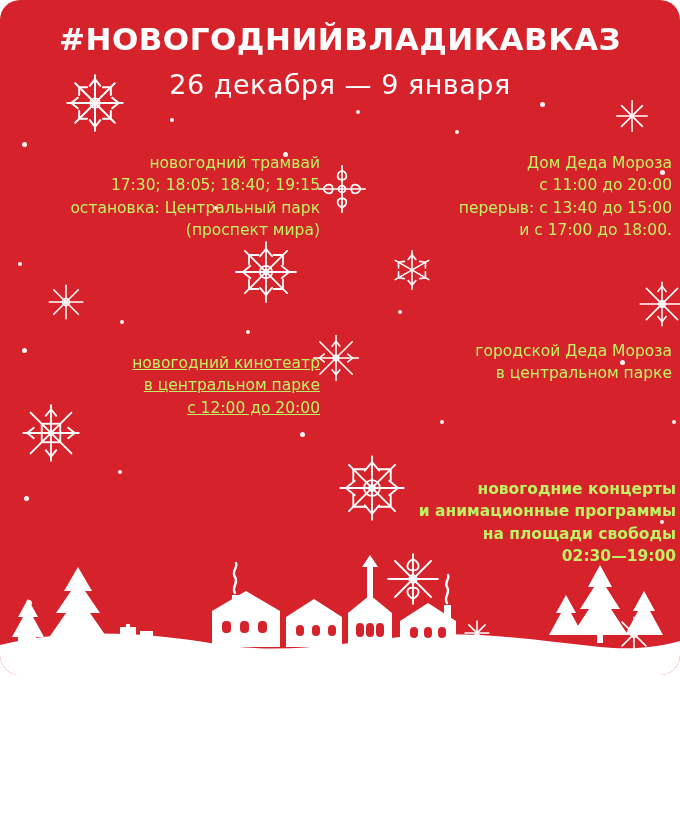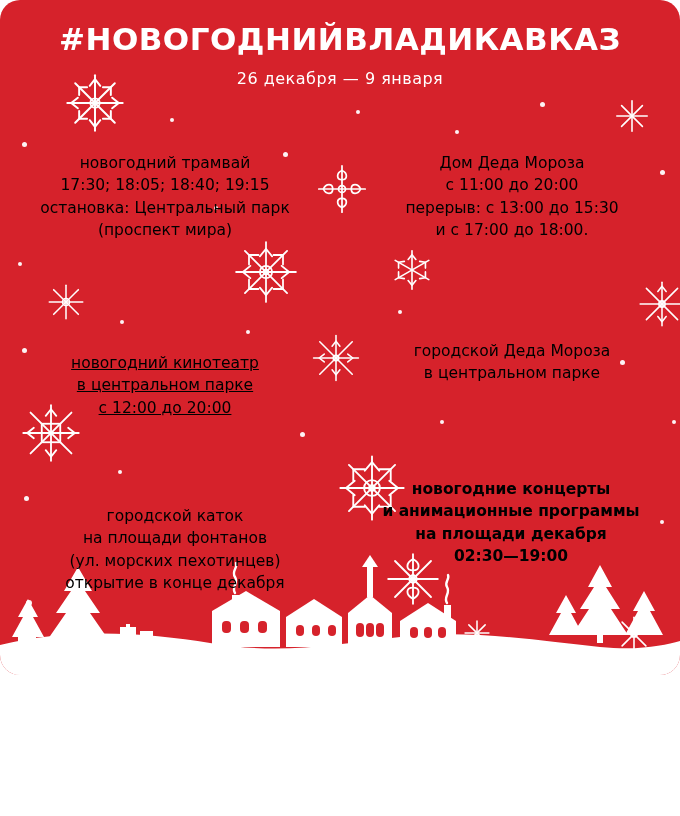"26 декабря — 9 января" .dates { font-size: 16px -> 27px }
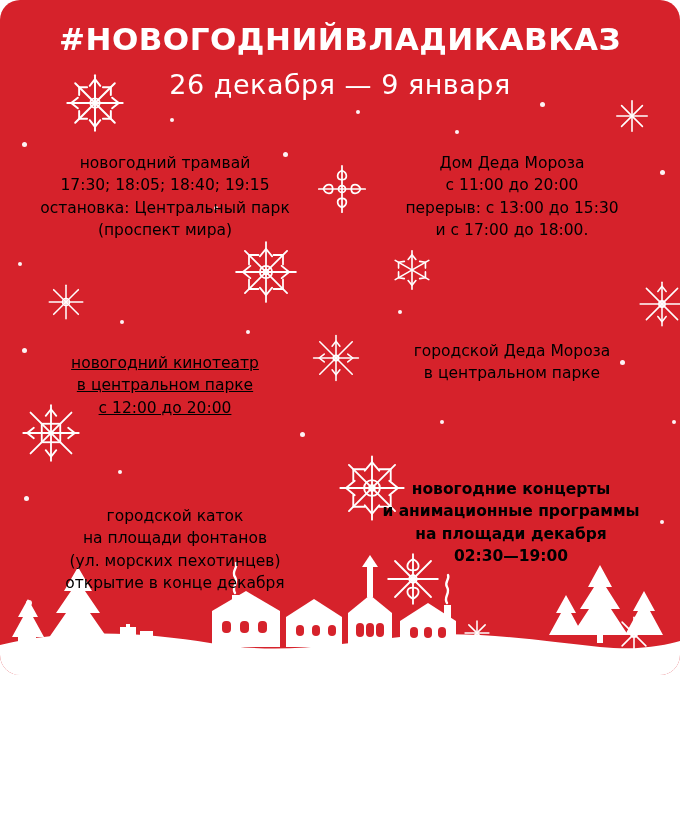"новогодний трамвай" .block { color: #000000 -> #bef264; text-align: center -> right }
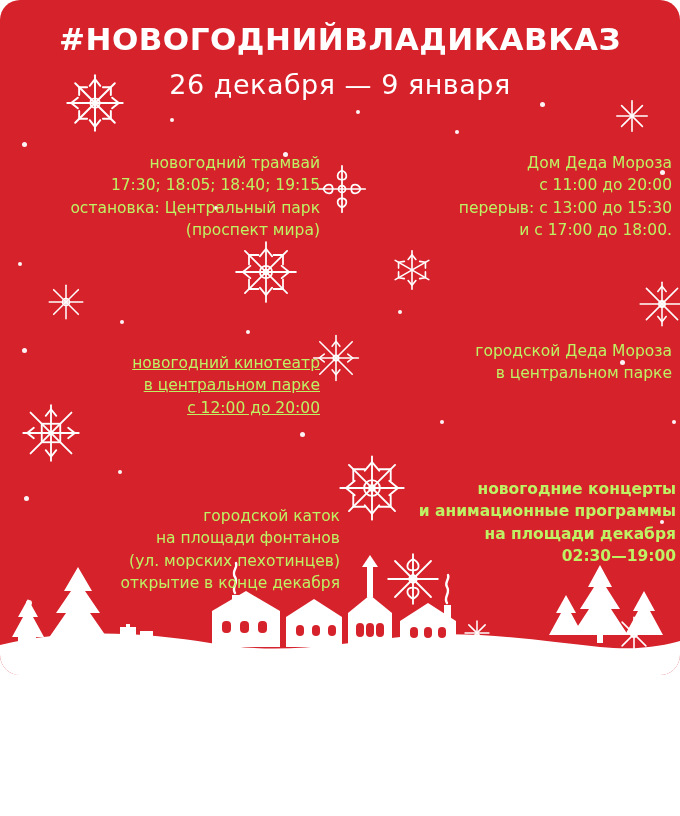"перерыв: с 13:00 до 15:30" span.line { text: 13:00 до 15:30 -> 13:40 до 15:00 }
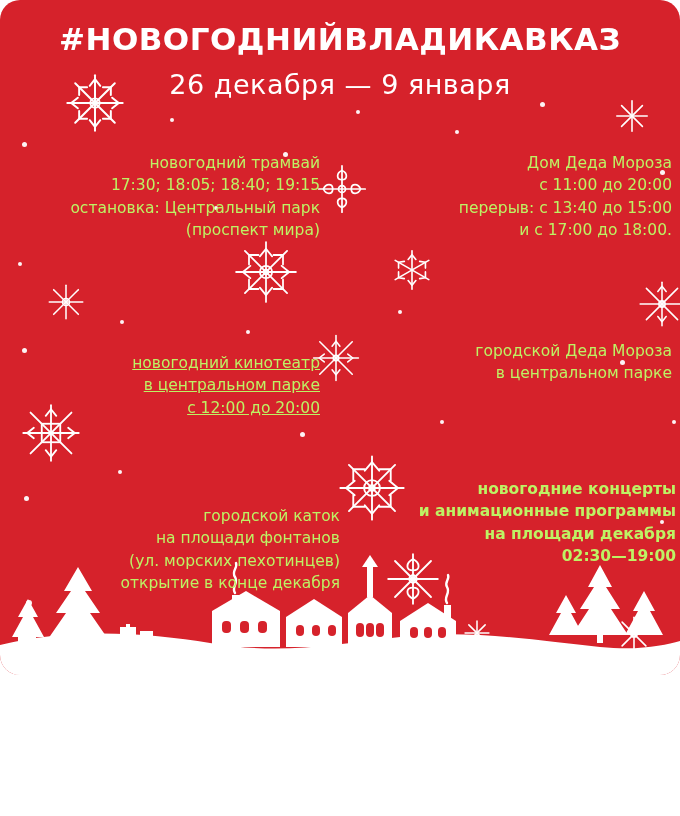"городской каток" div.block { html: <div> <span>городской каток</span> <span>на площади фонтанов</span> <span>(ул. морских пехотинцев)</span> <span>открытие в конце декабря</span> </div> -> none }
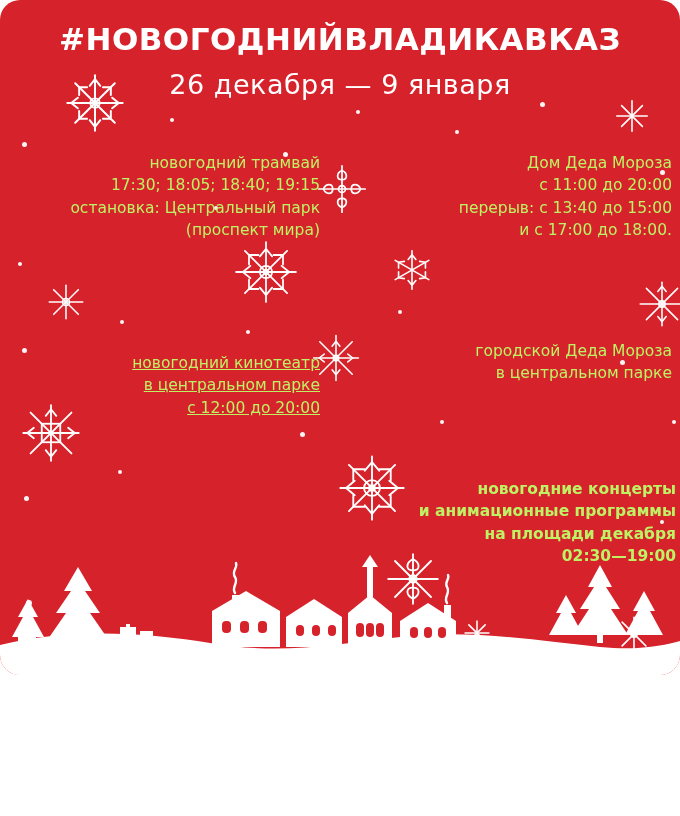"на площади декабря" span.line { text: декабря -> свободы }
